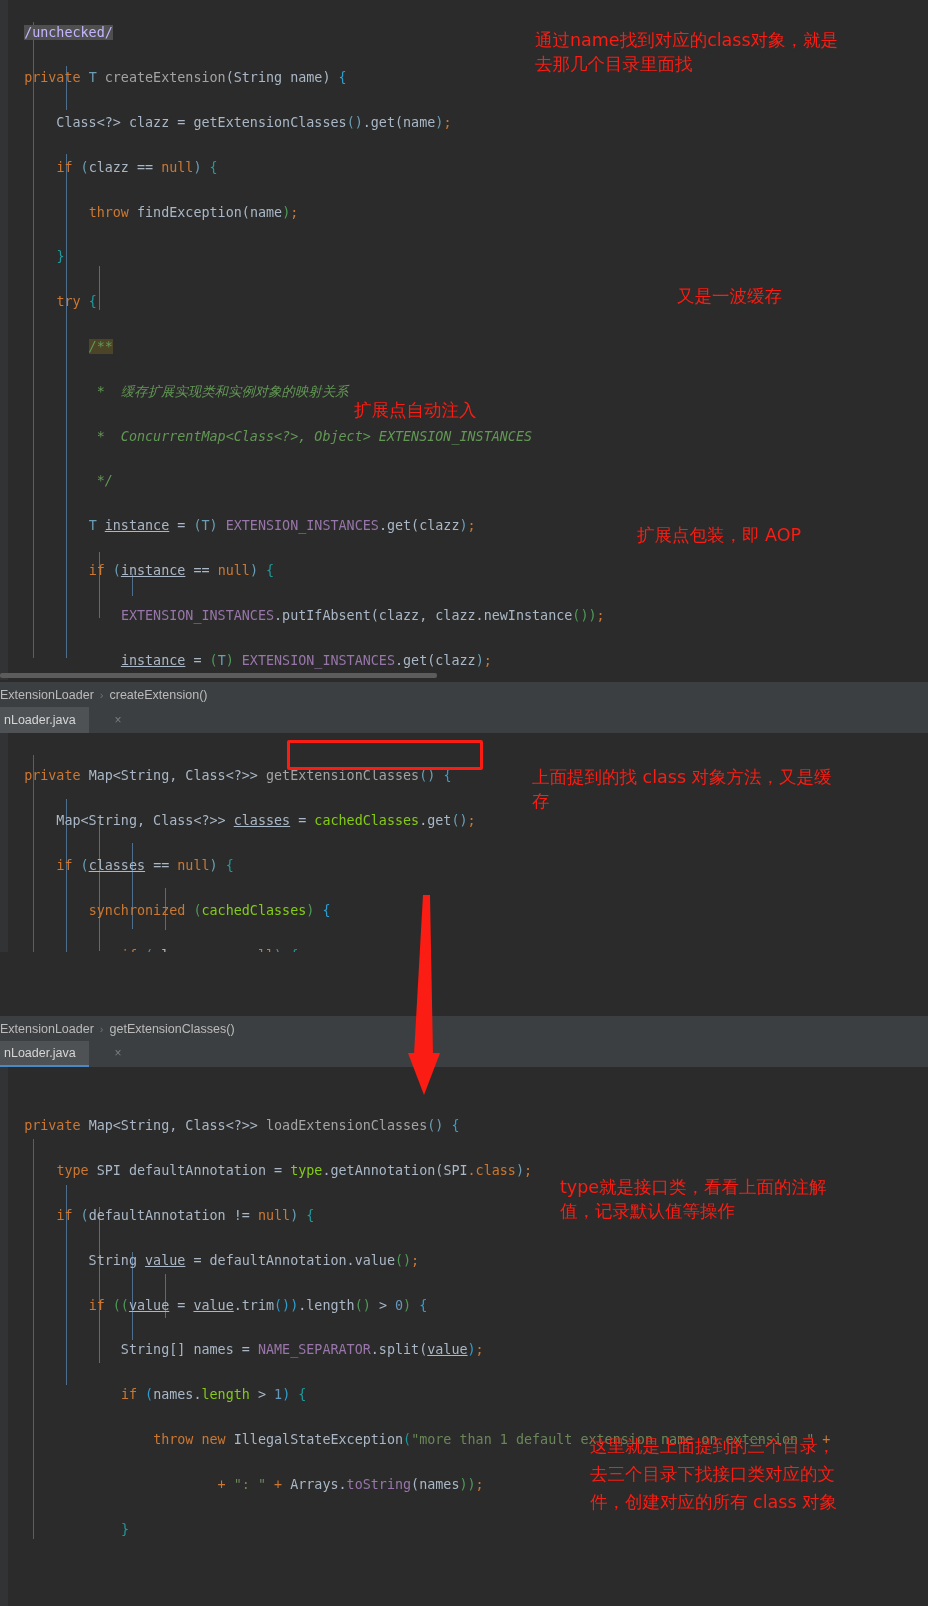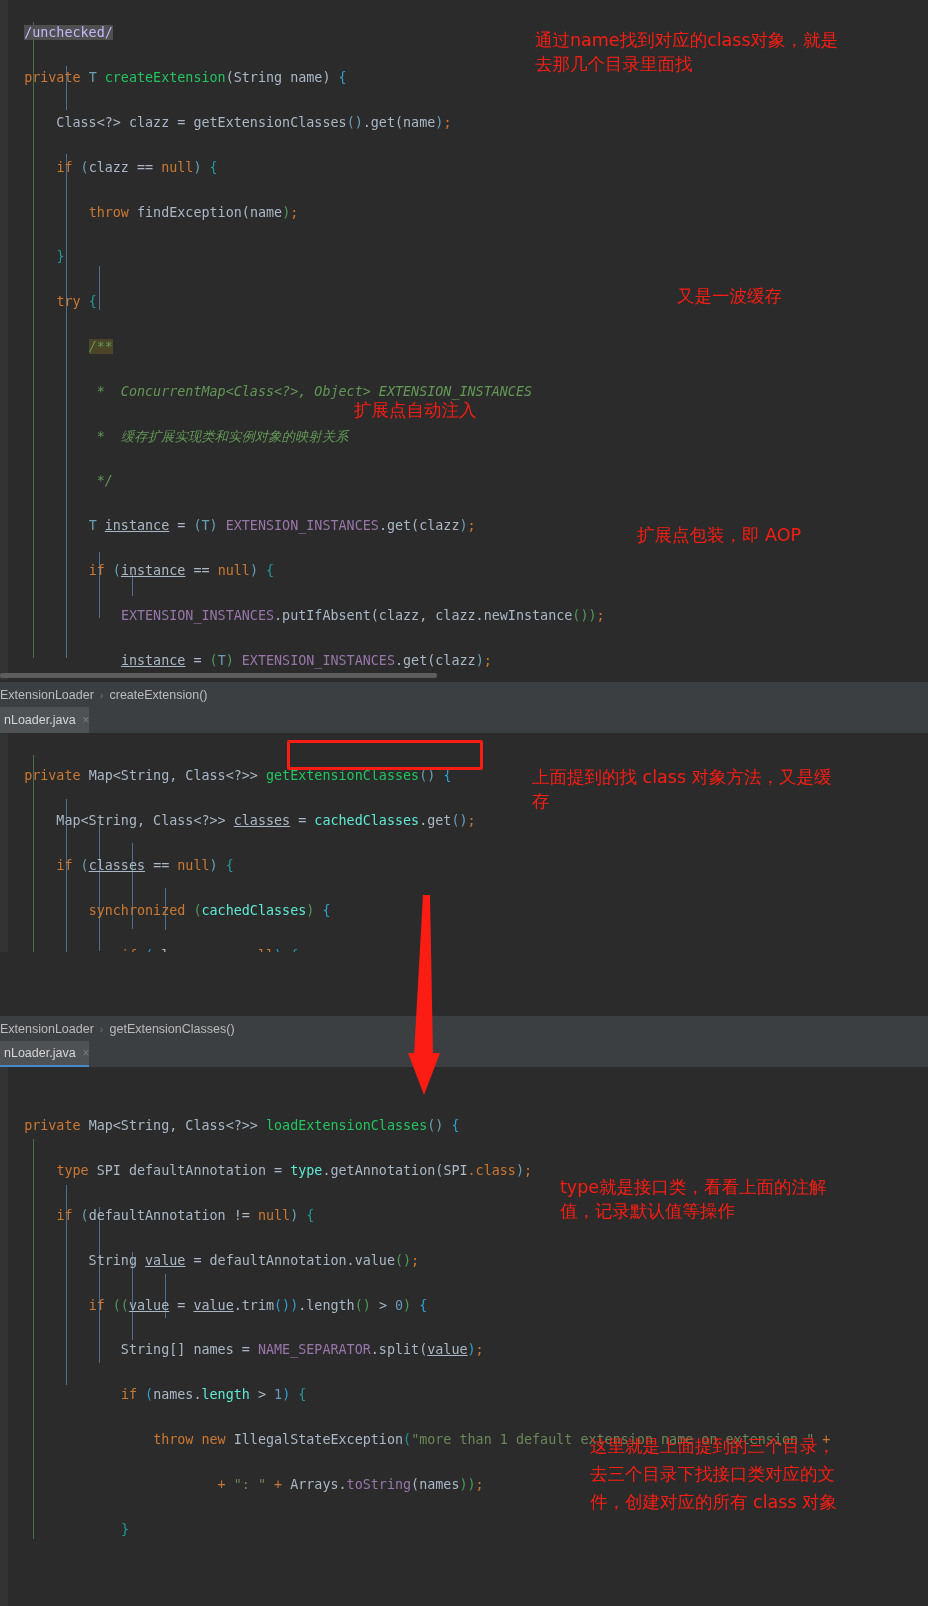"createExtension" .mth { color: #22c55e -> #a3a3a3 }
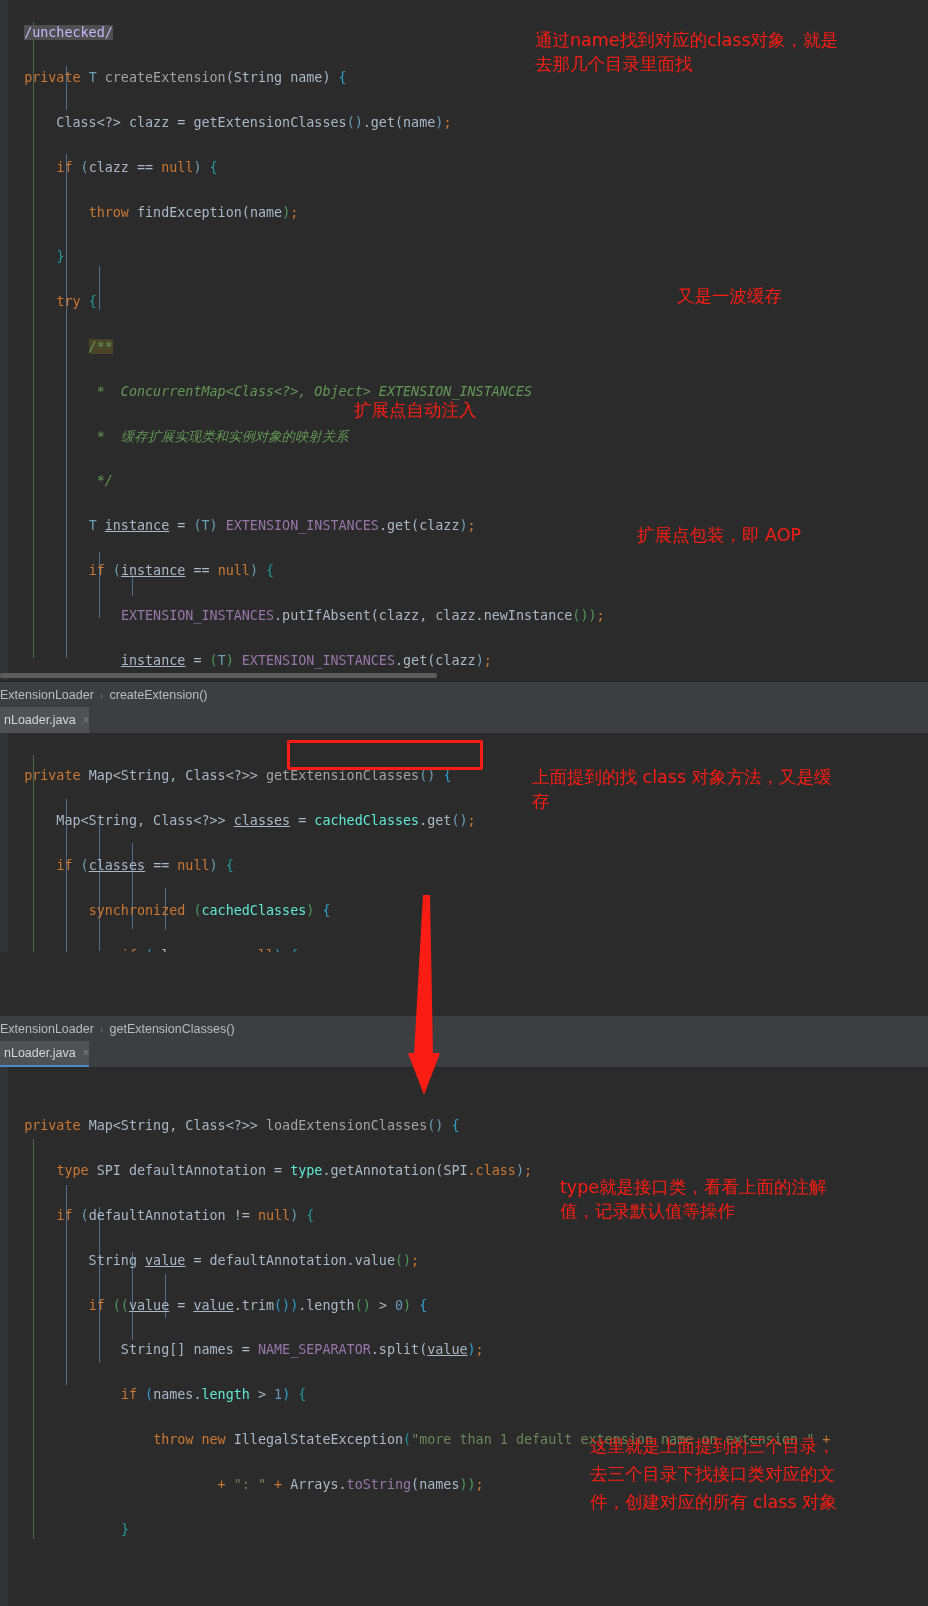"* ConcurrentMap<Class<?>, Object>" div.ln { order: before "* 缓存扩展实现类和实例对象的映射关系" -> after "* 缓存扩展实现类和实例对象的映射关系" }
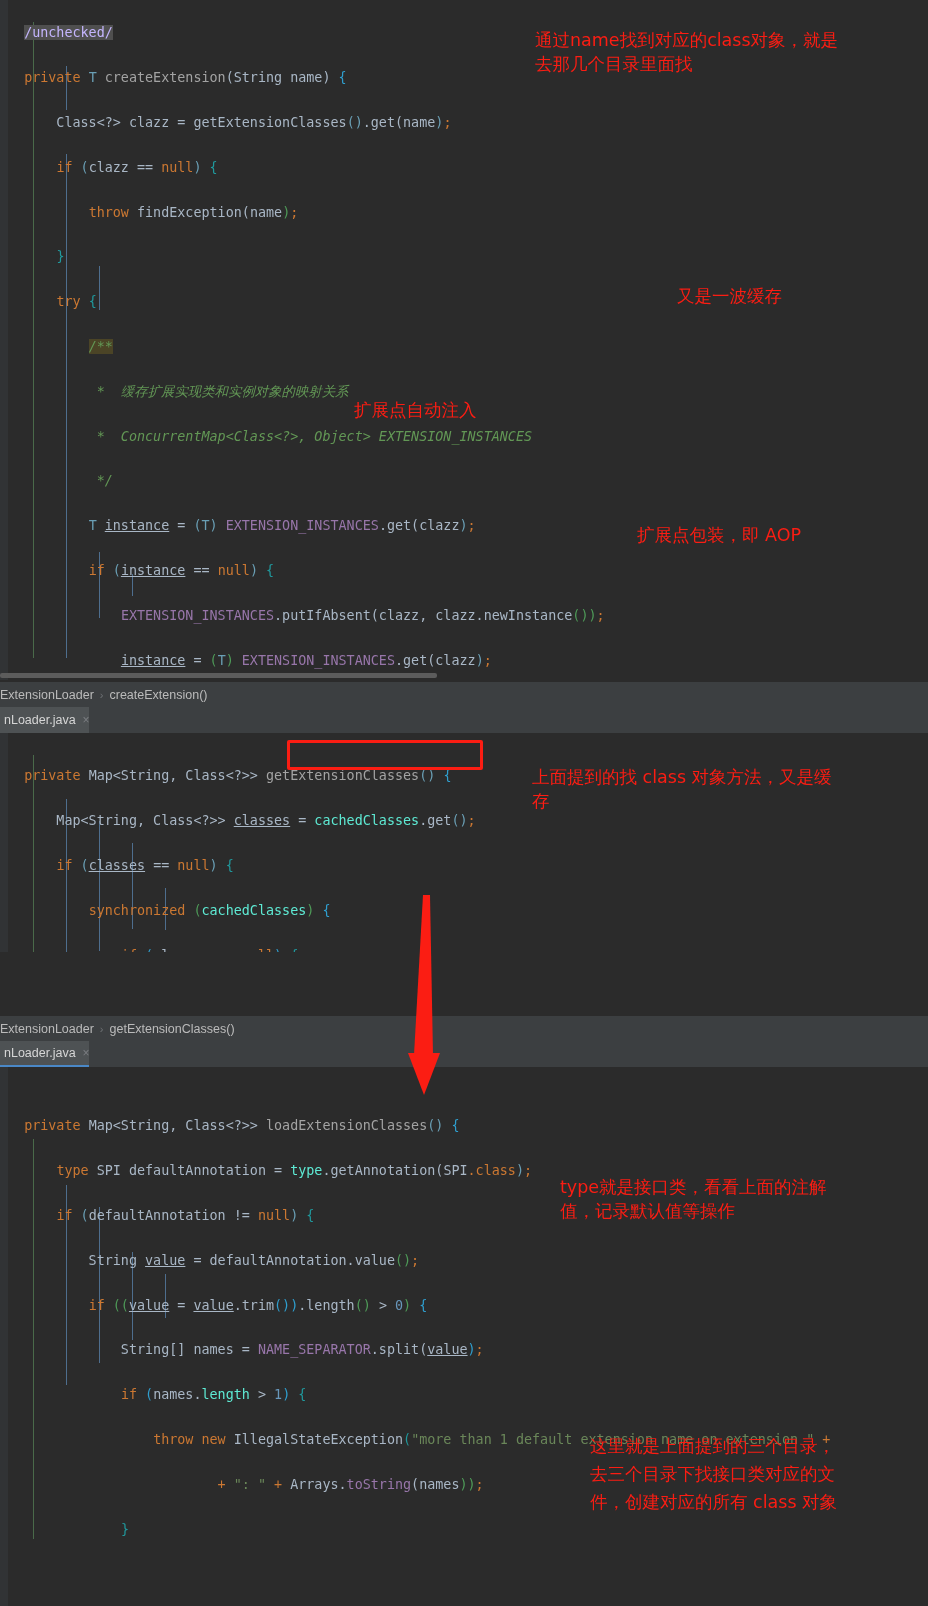"nLoader.java" .tab { gap: none -> 32px }
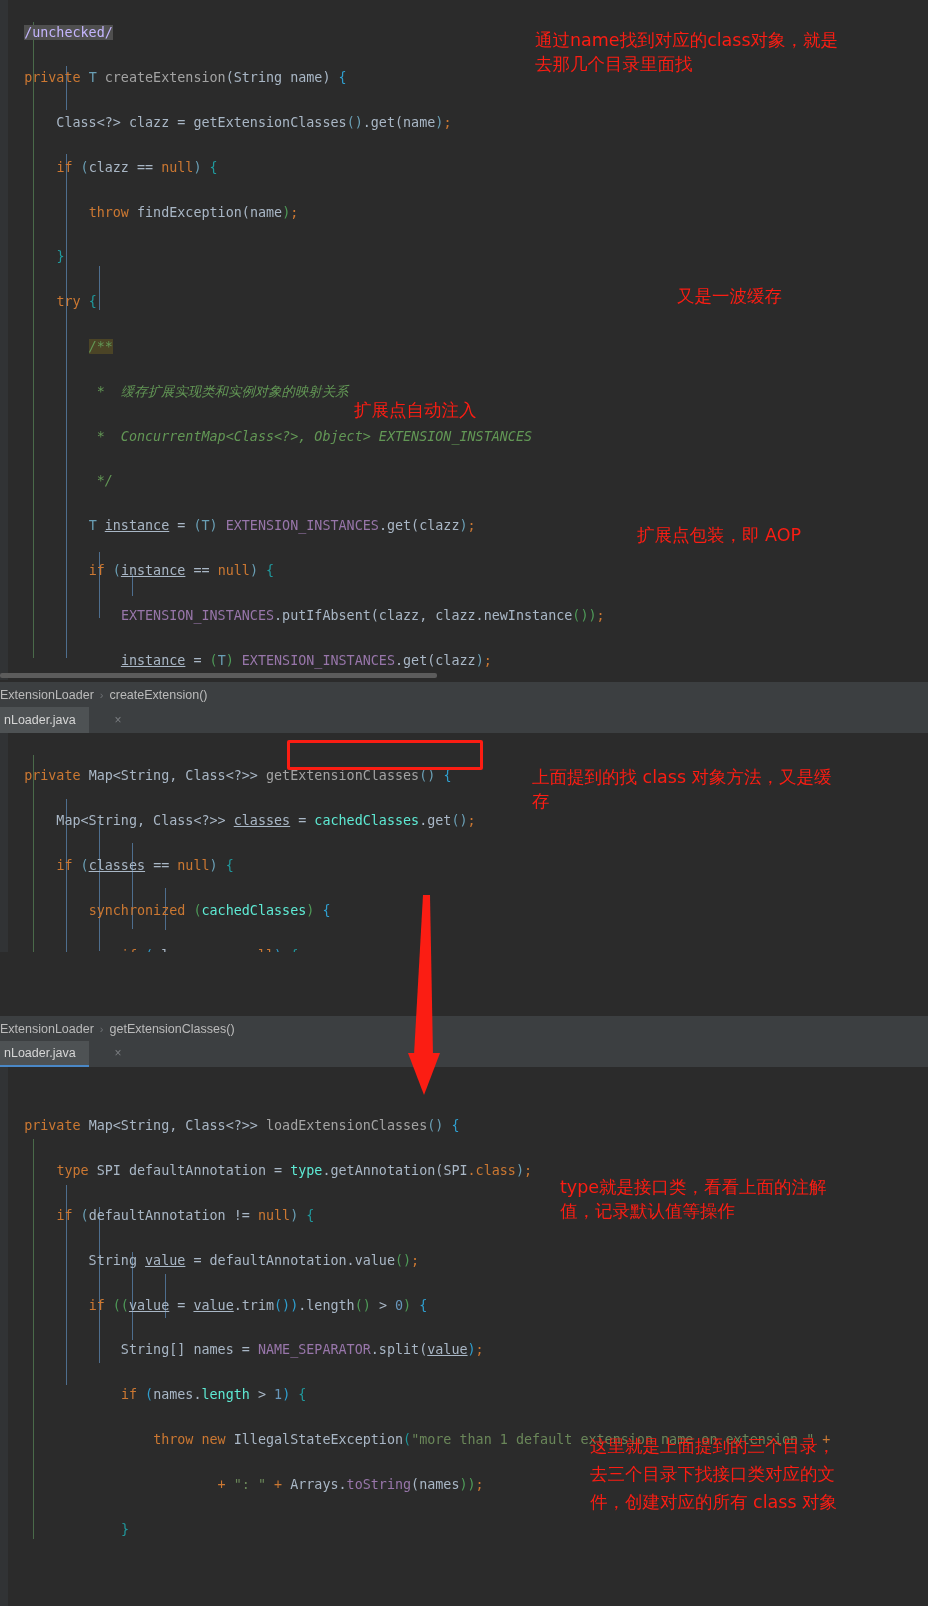"cachedClasses" .fld { color: #5eead4 -> #84cc16 }
